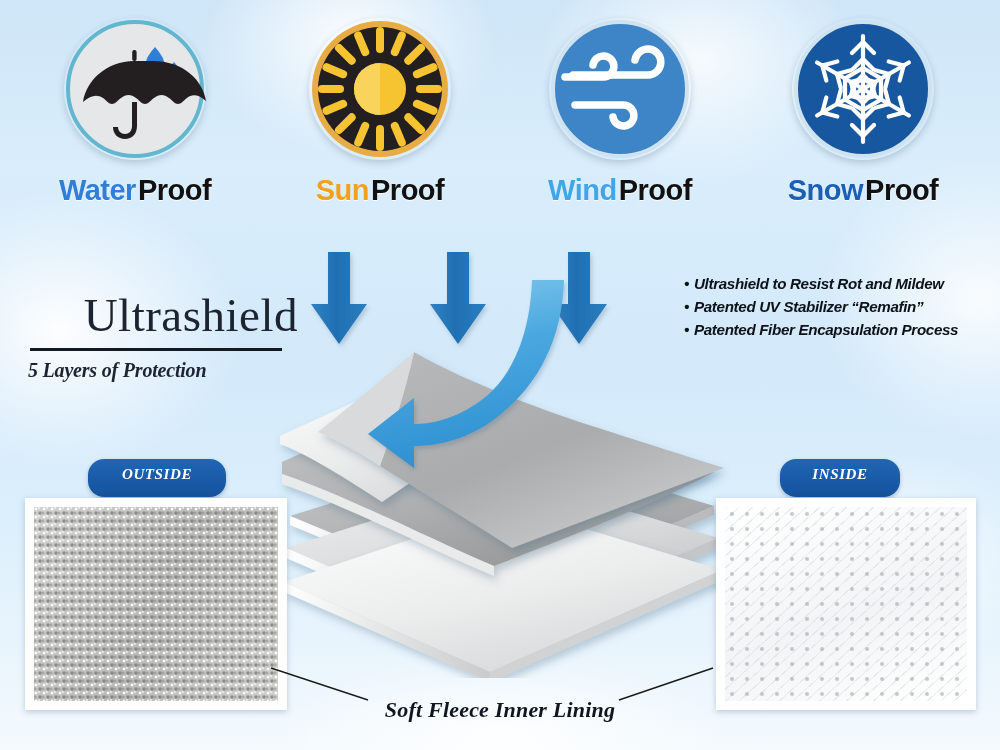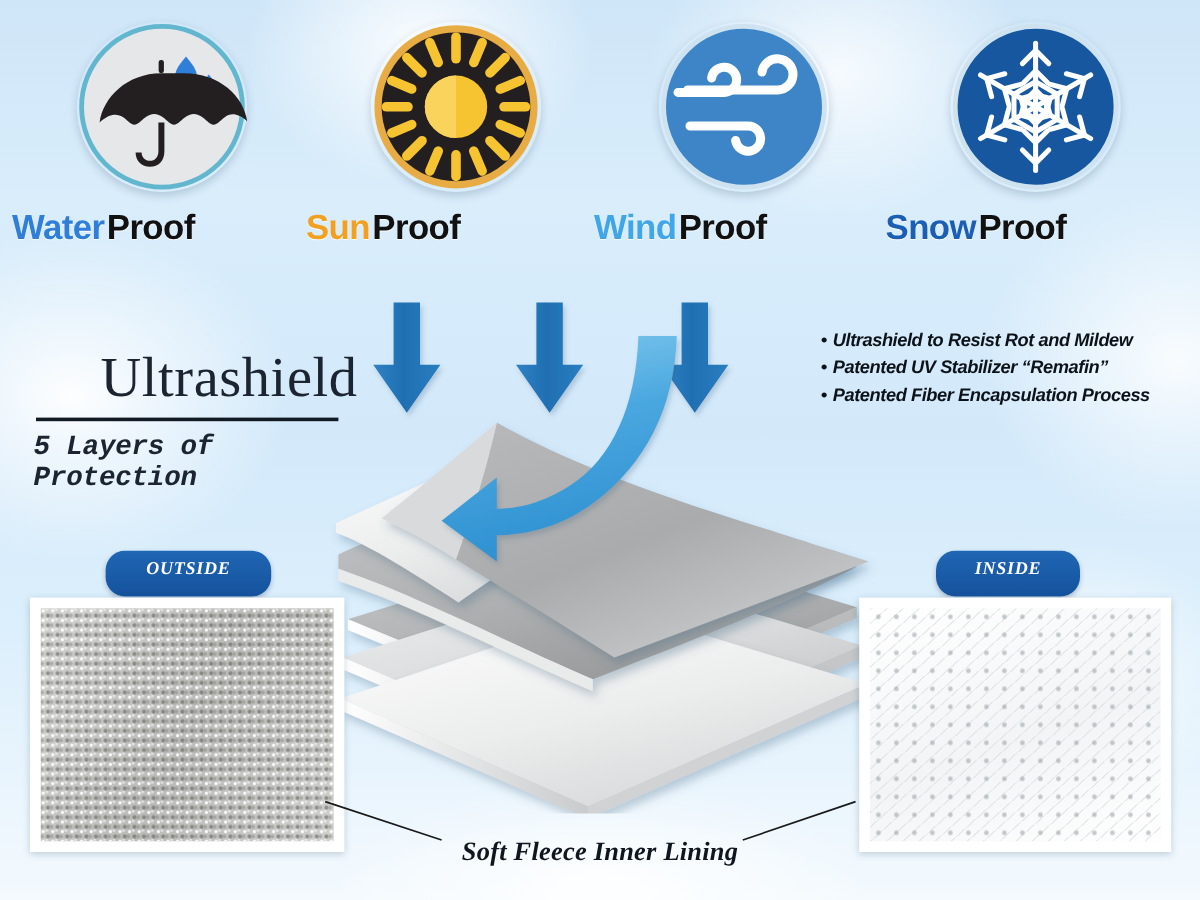"WaterProof" .feature { text-align: left -> center }
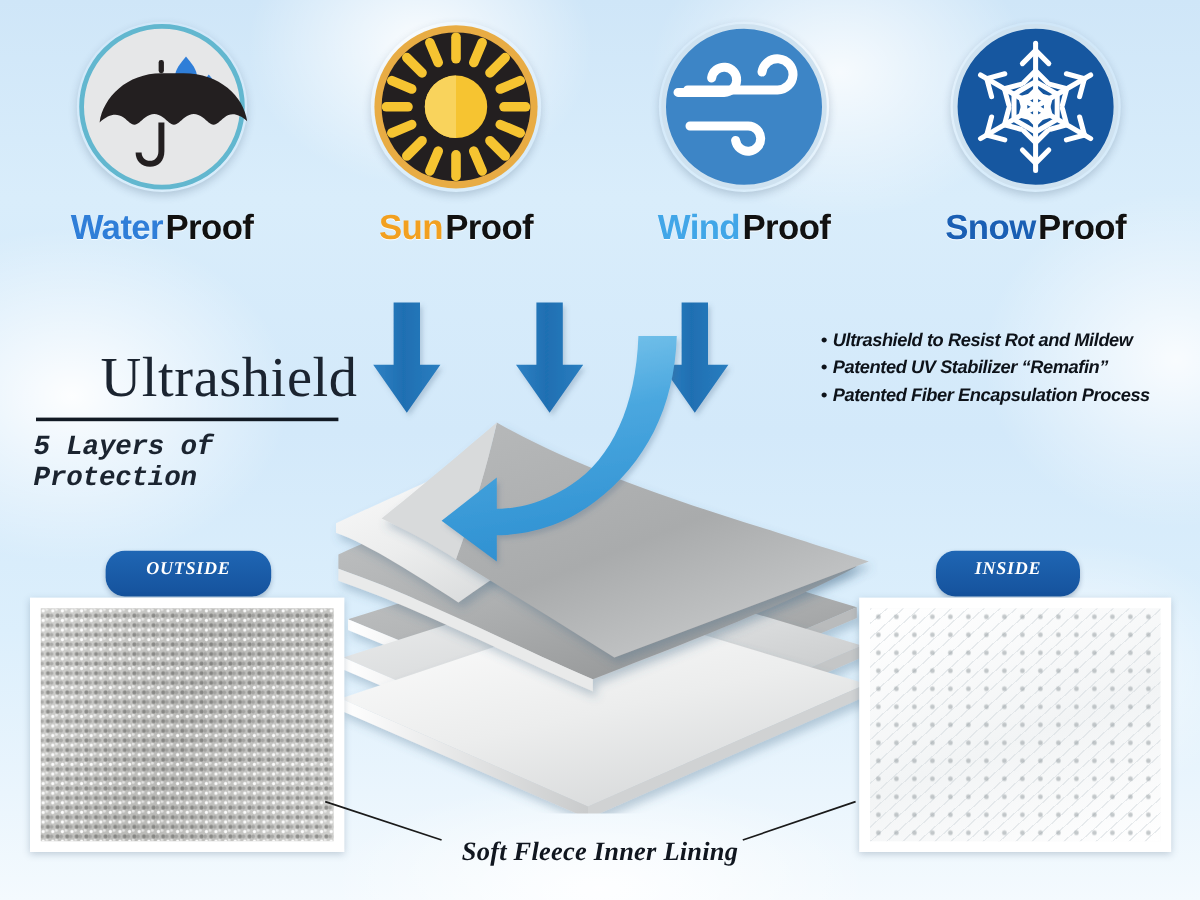"5 Layers of Protection" .brand-sub { font-family: Liberation Mono, monospace -> Liberation Serif, serif; font-size: 23px -> 20px }
